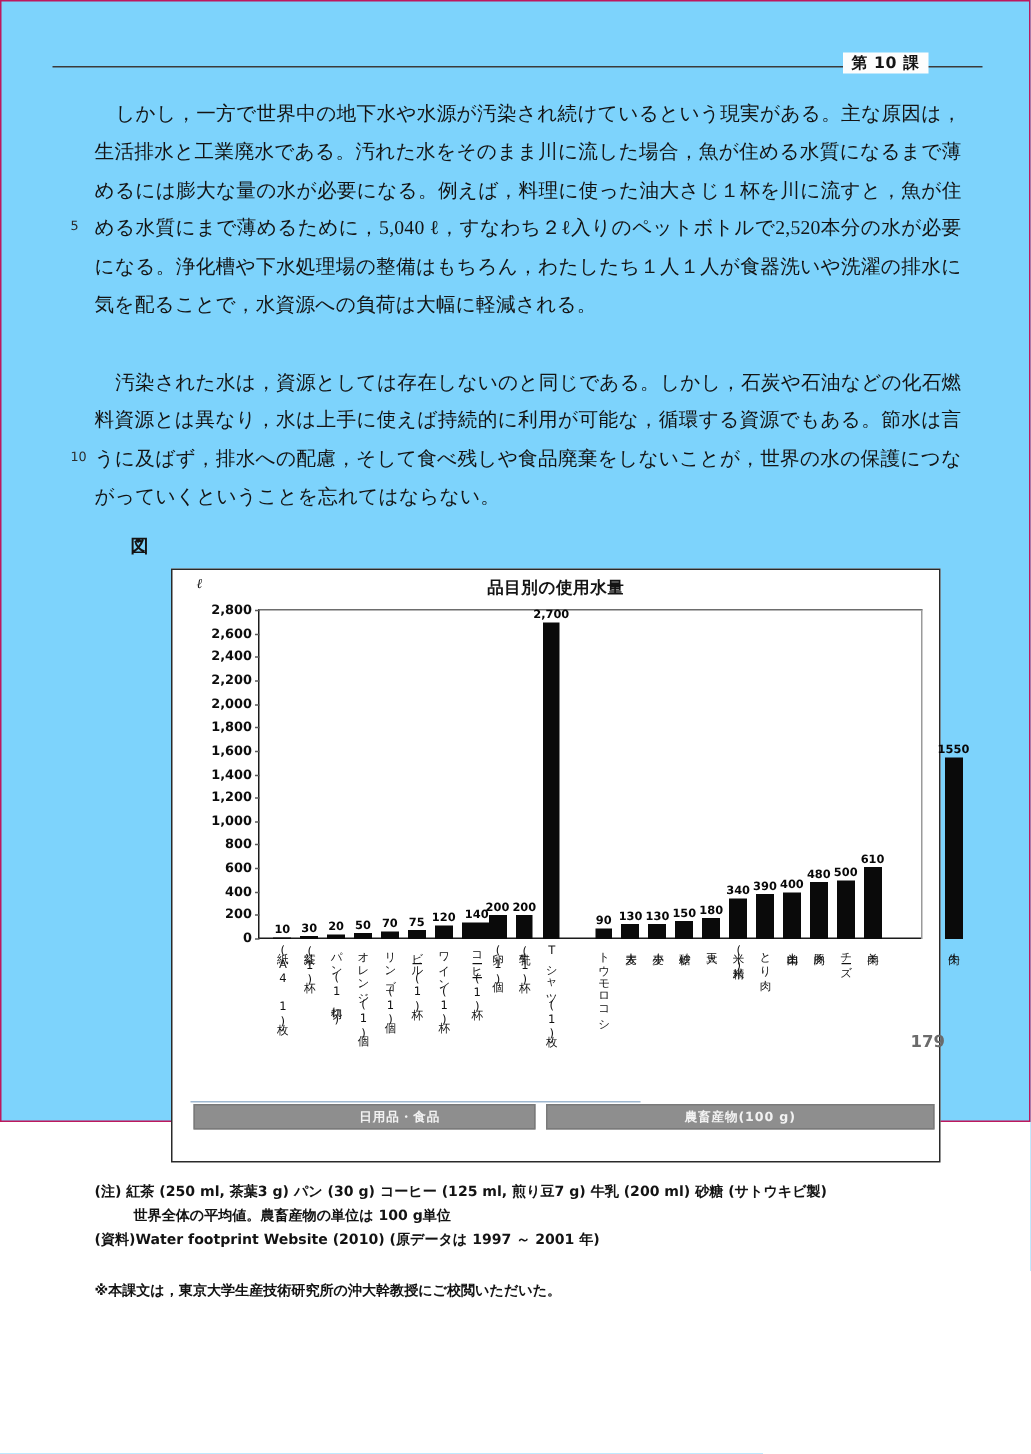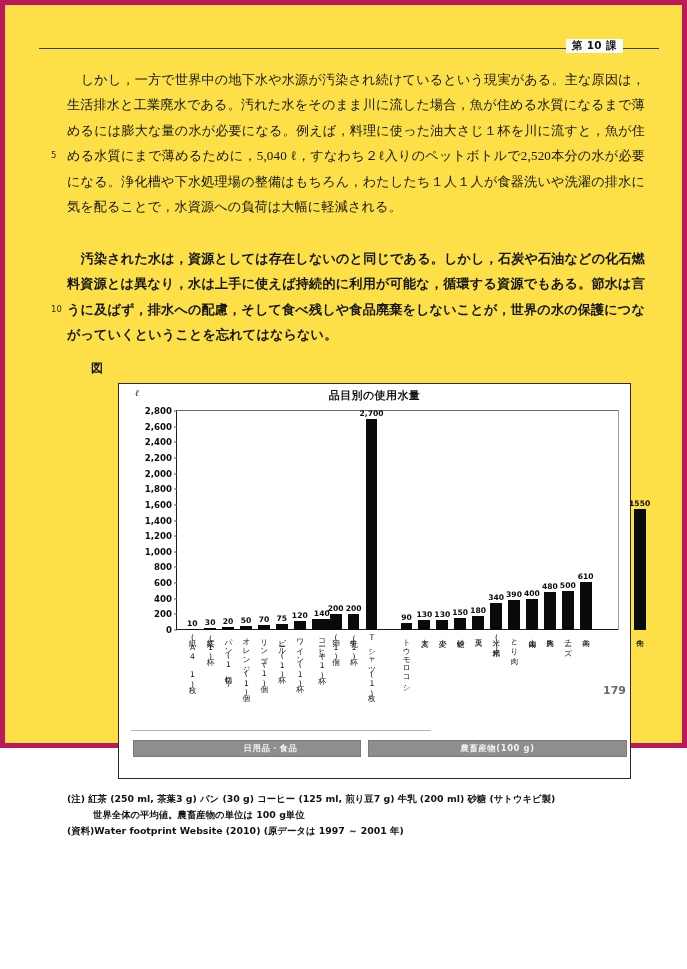"第 10 課" #page { background: #fde047 -> #7dd3fc; border: 5px solid #be185d -> 1px solid #be185d }
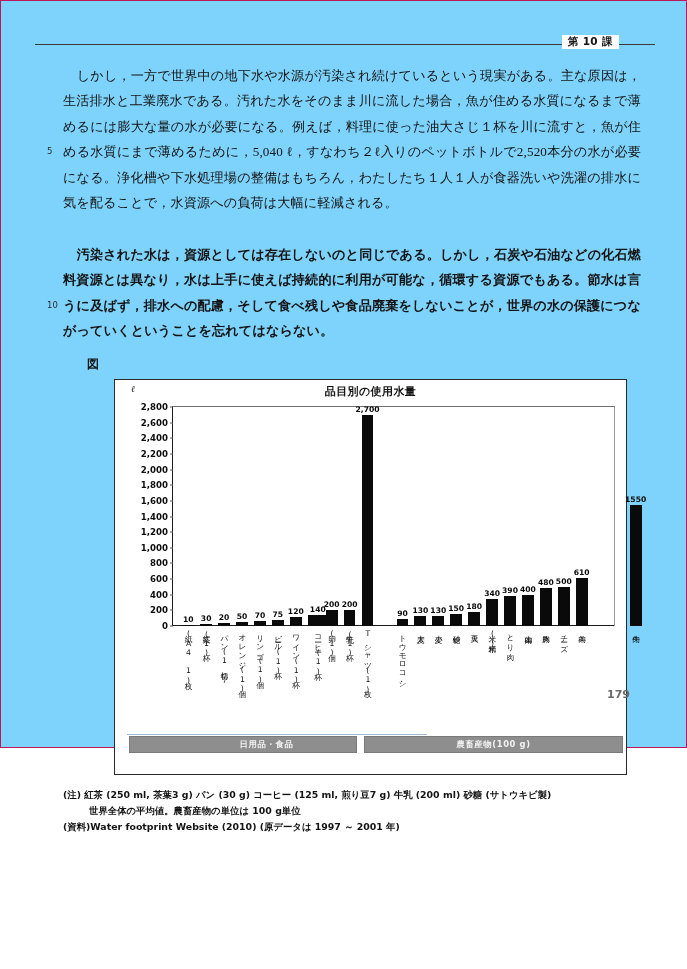"汚染された水は，資源としては存在しないのと同じである。しかし，石炭や石油などの化" #para2 { font-weight: bold -> none }
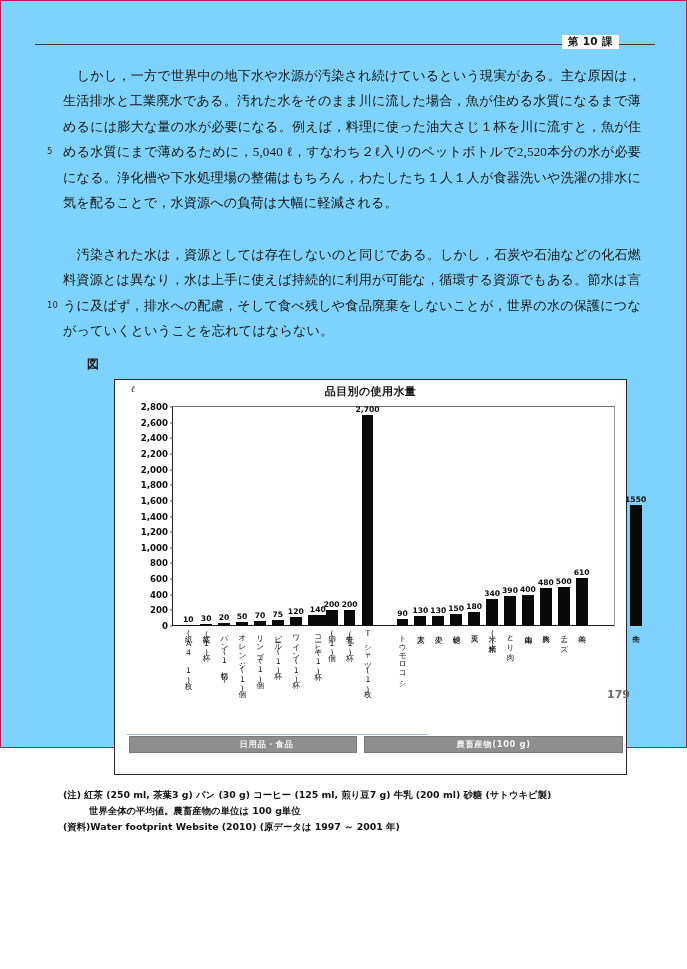"※本課文は，東京大学生産技術研究所の沖大幹教授にご校閲いただいた。" div.notes { html: none -> <div>※本課文は，東京大学生産技術研究所の沖大幹教授にご校閲いただいた。</div> }
